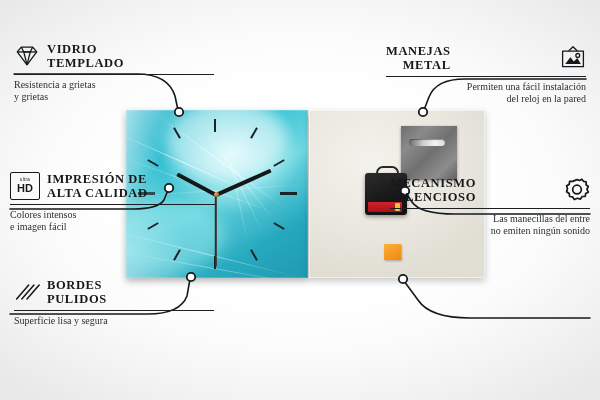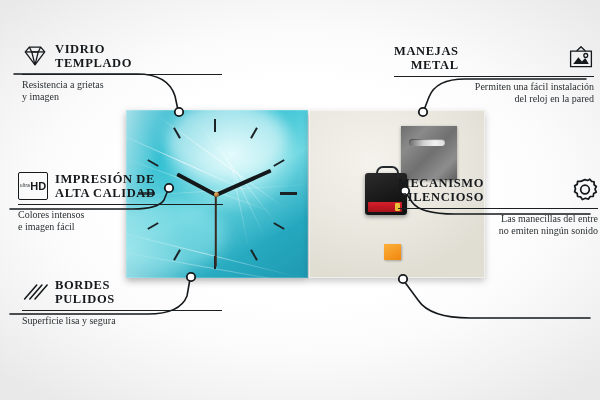"VIDRIO" .callout { margin-left: 8px -> none }
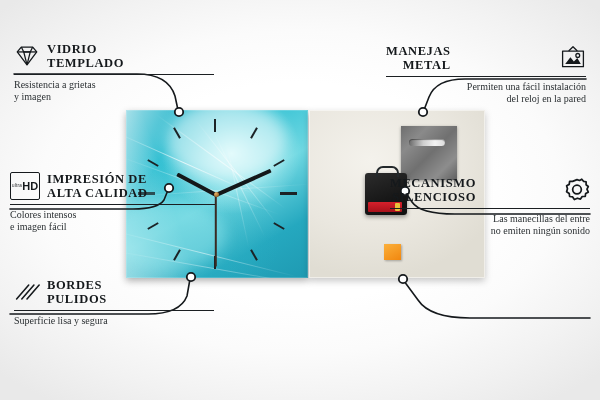"y imagen" div.desc { text: imagen -> grietas }
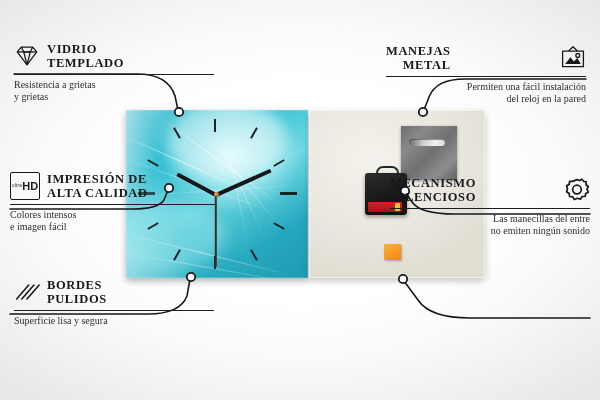"HD" .hd-badge { flex-direction: none -> column }
